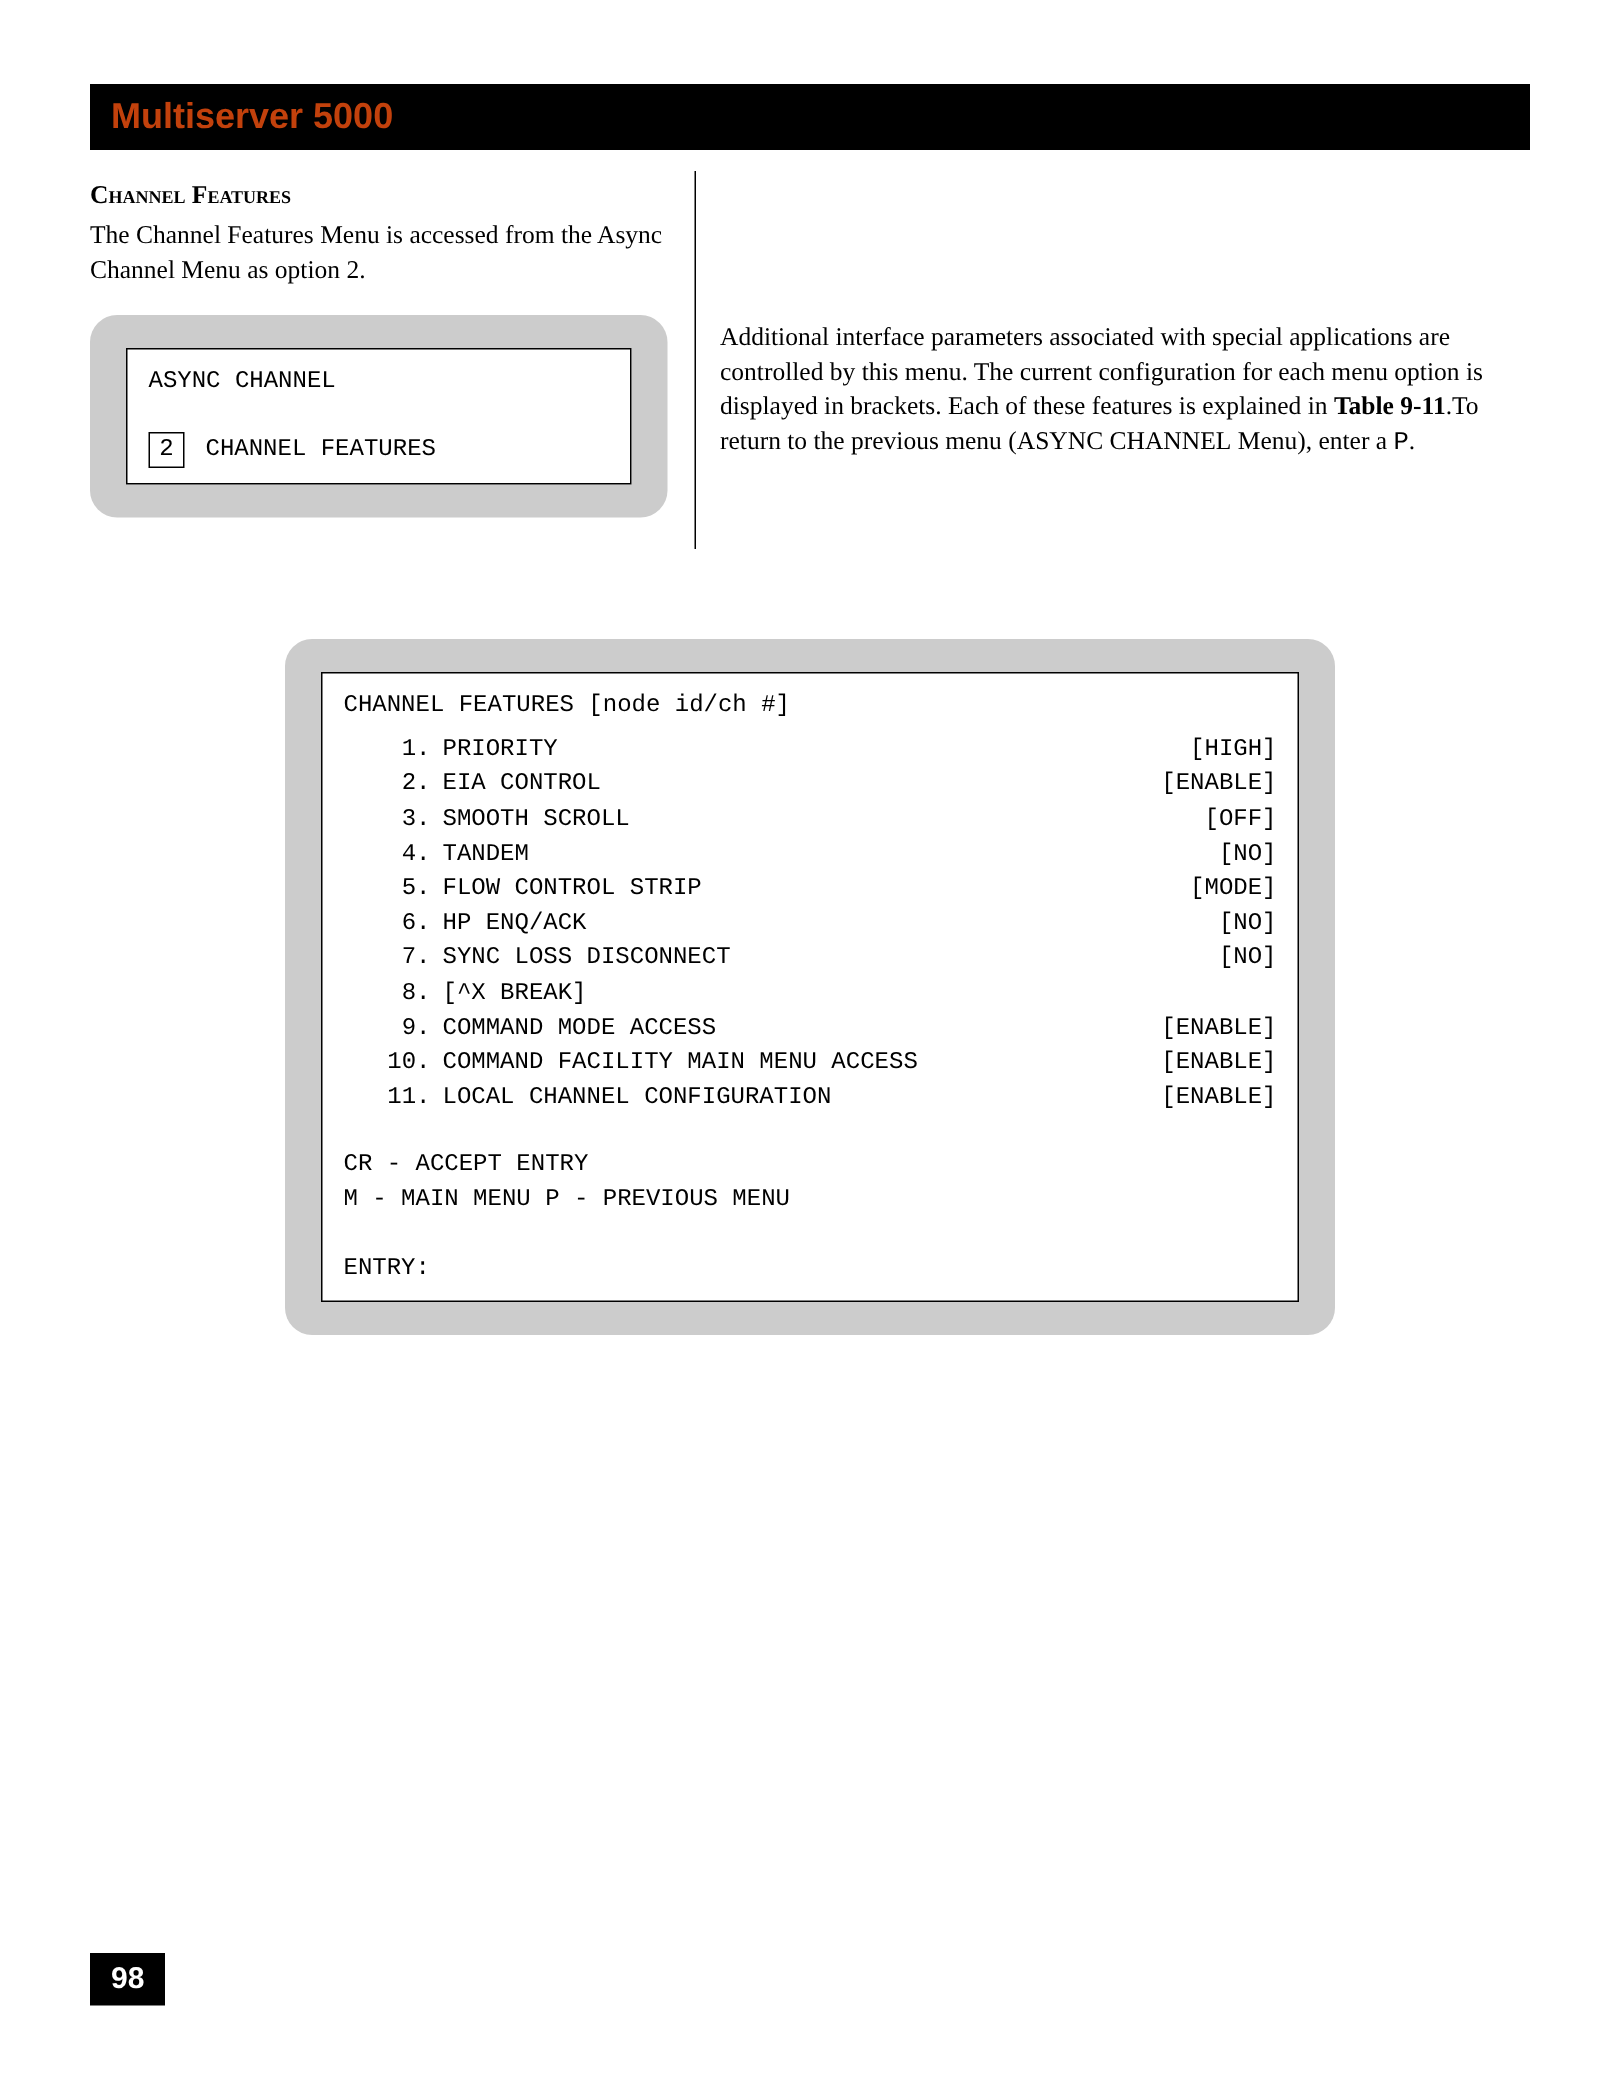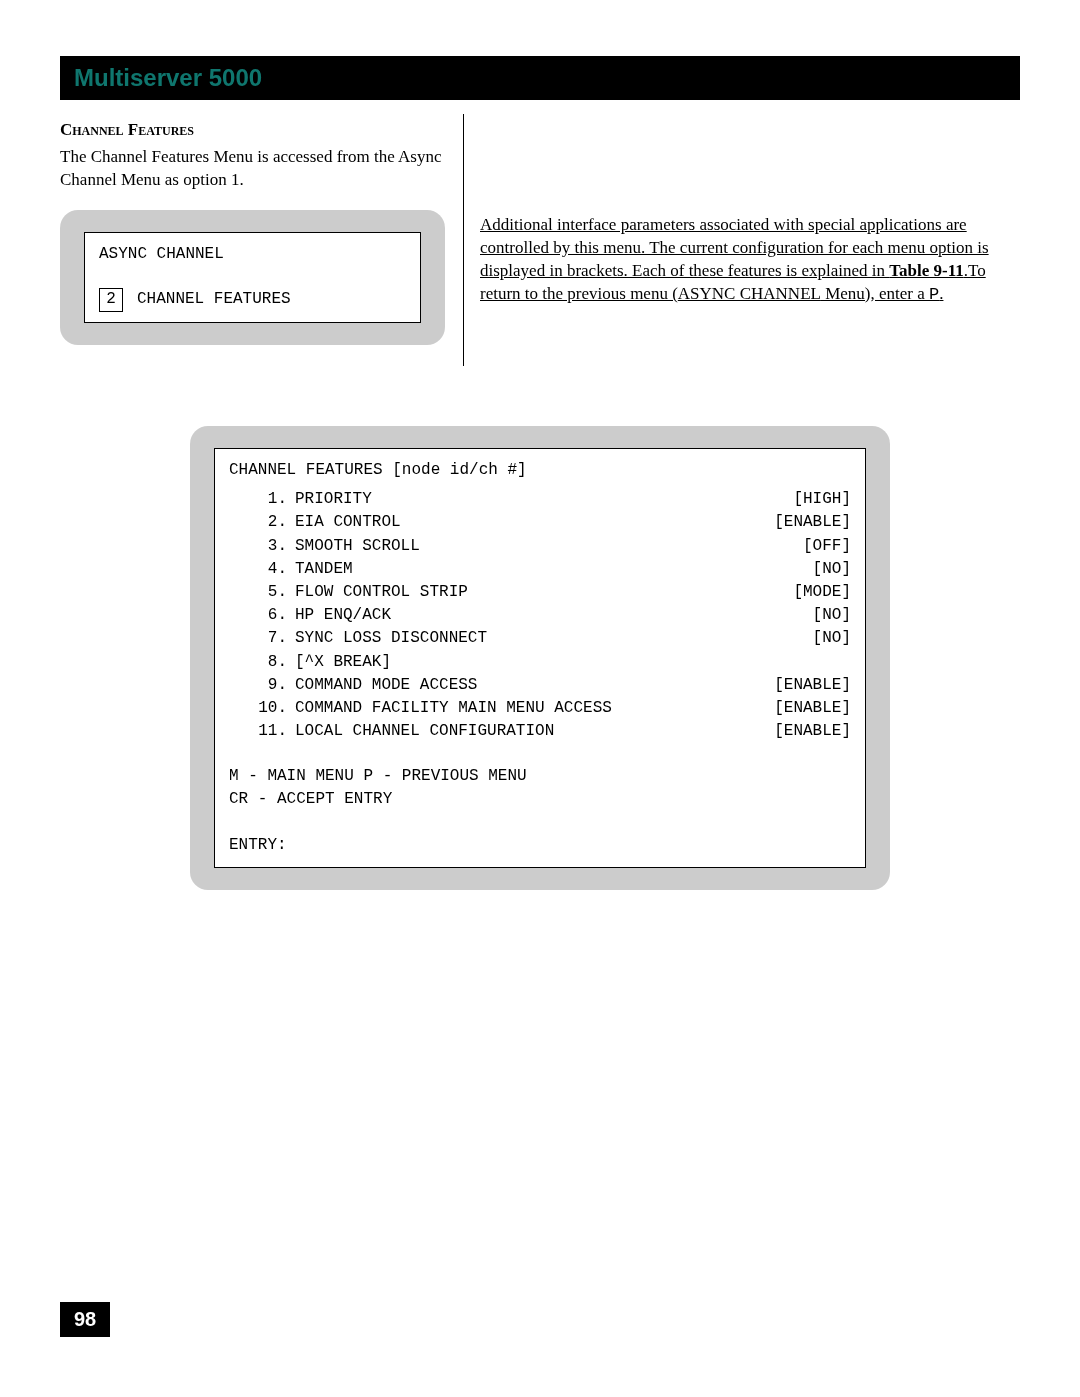"Multiserver 5000" .title-bar { color: #0f766e -> #c2410c }
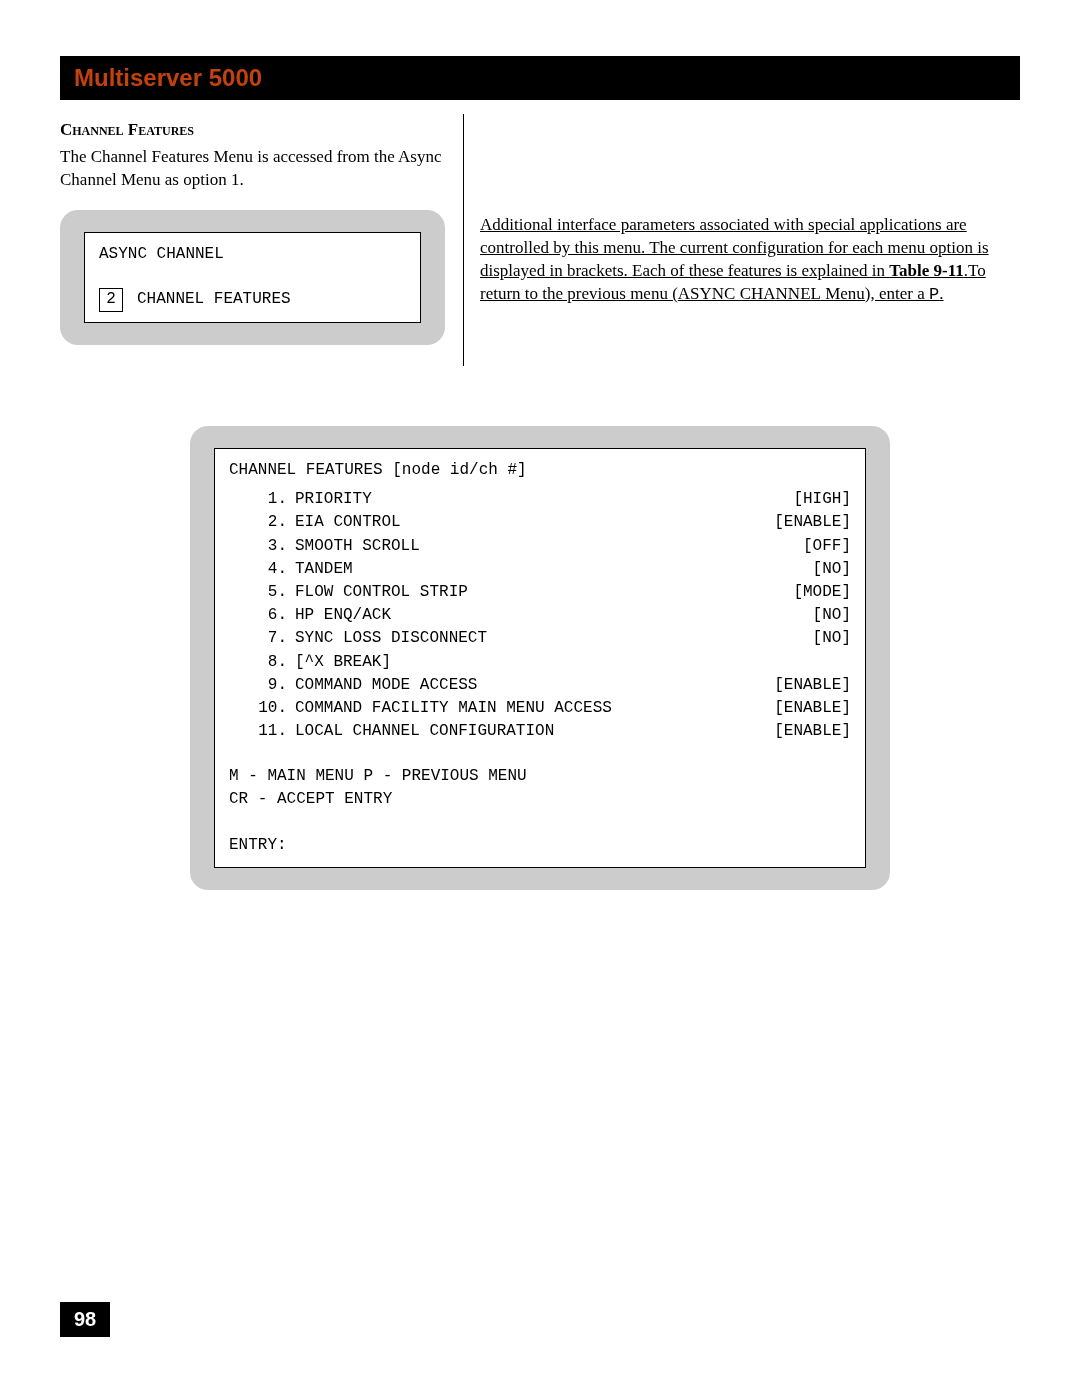"The Channel Features Menu is" p.body-text { text: 1 -> 2 }
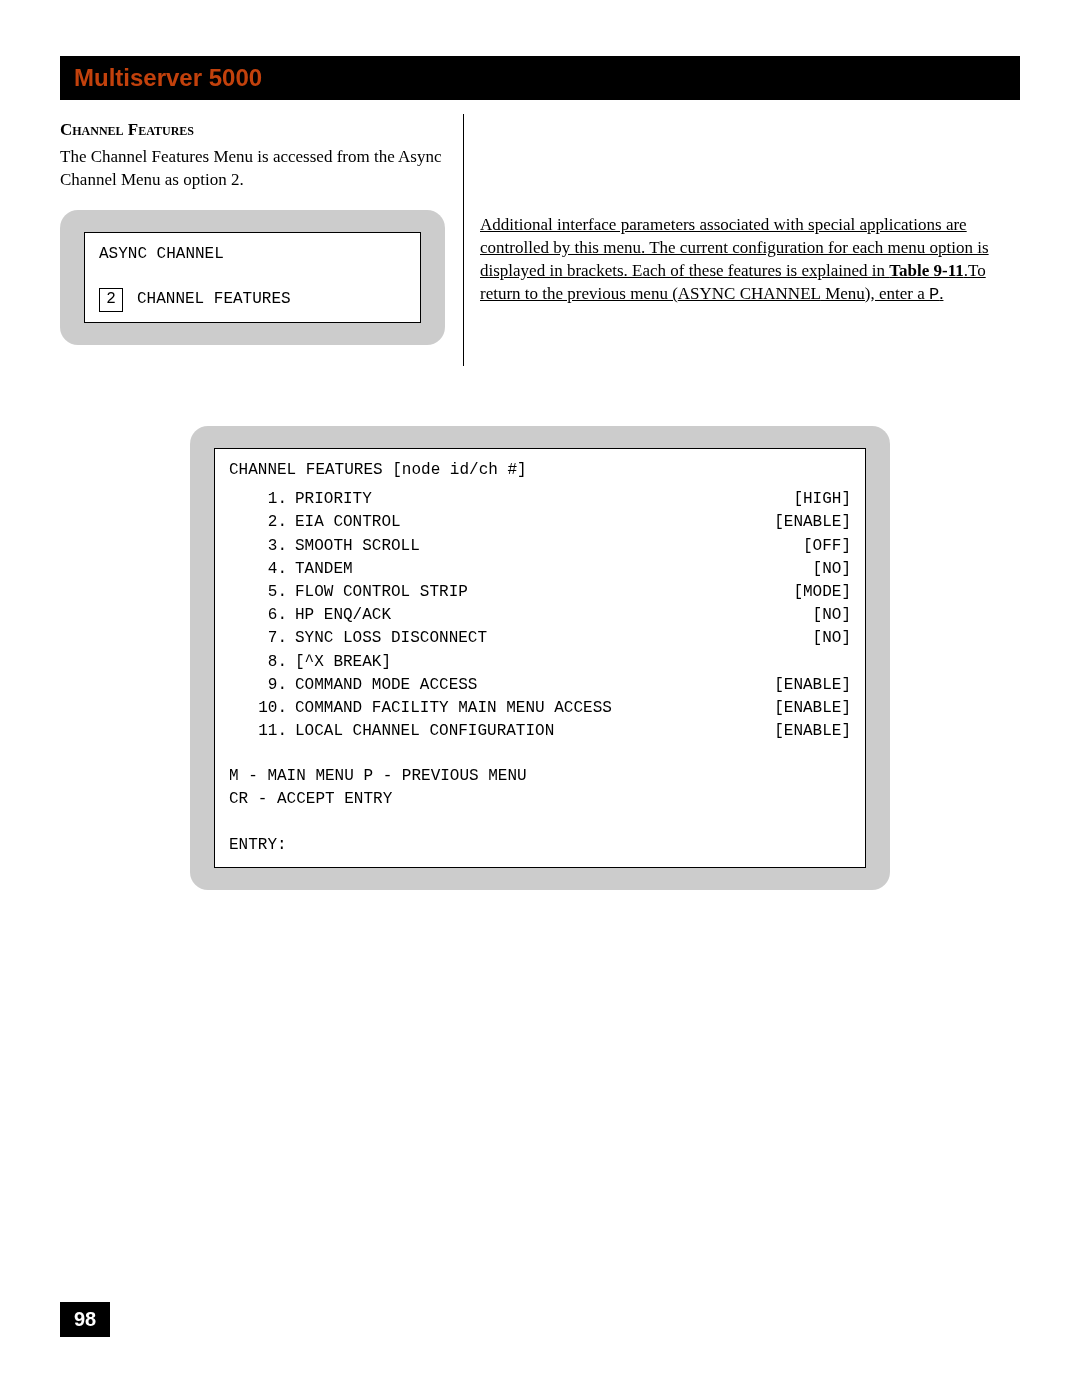"Additional interface parameters" div.col-right { text-decoration: underline -> none }
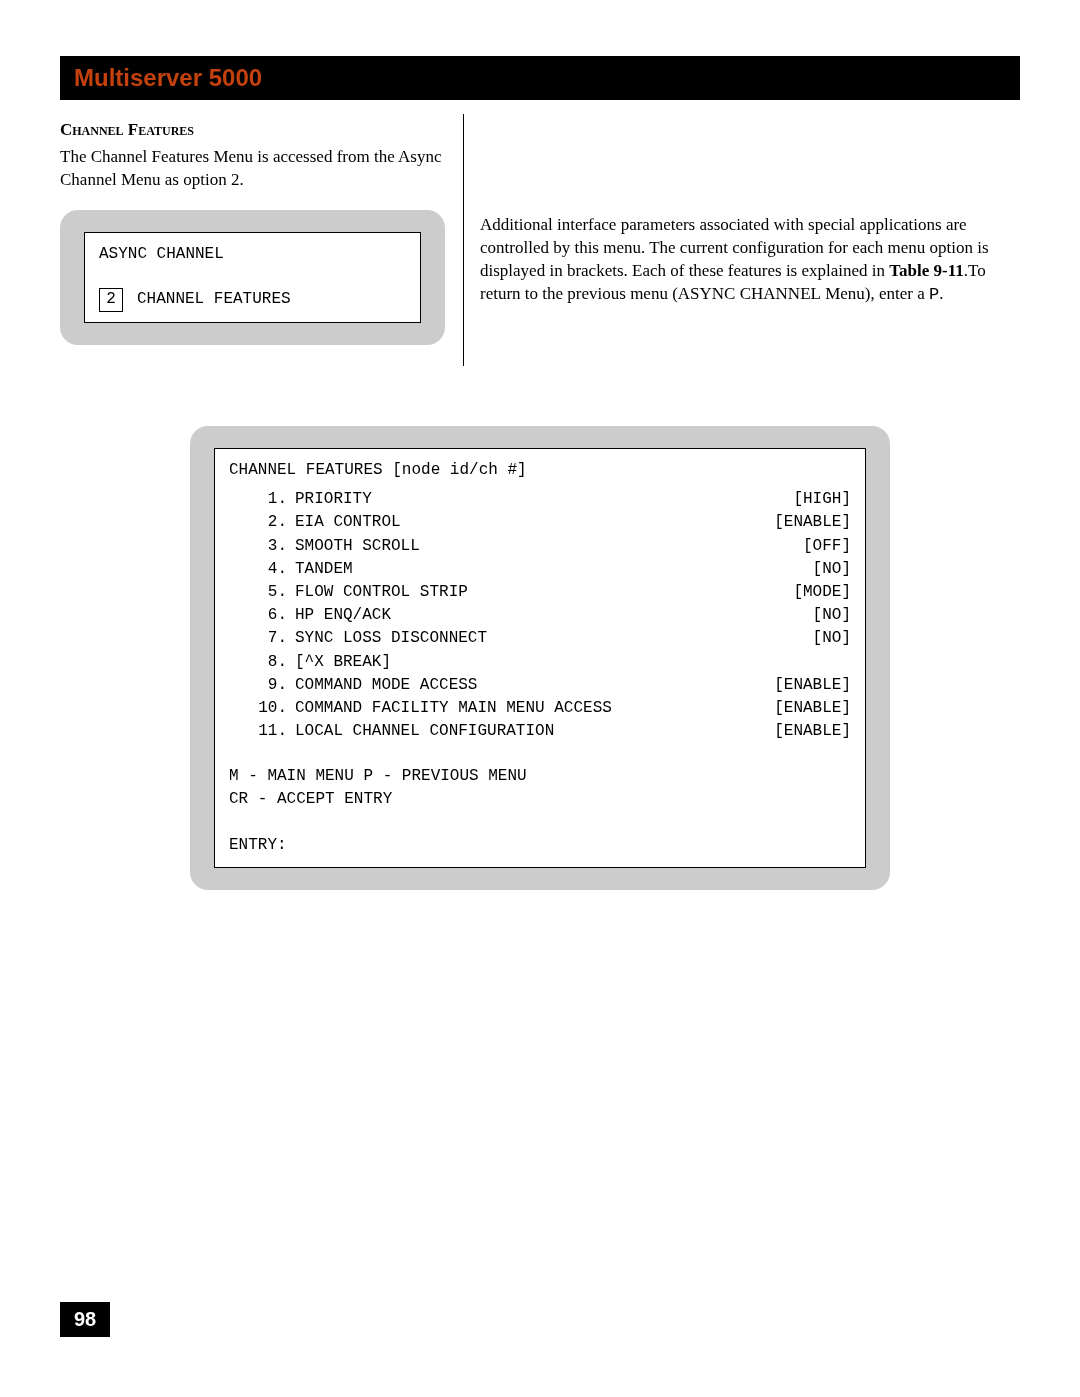"M - MAIN MENU P" div { order: before "CR - ACCEPT ENTRY" -> after "CR - ACCEPT ENTRY" }
